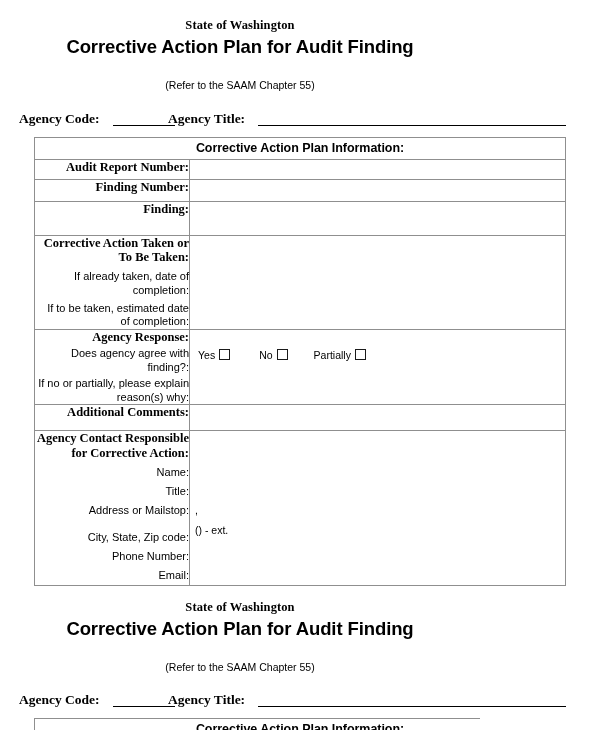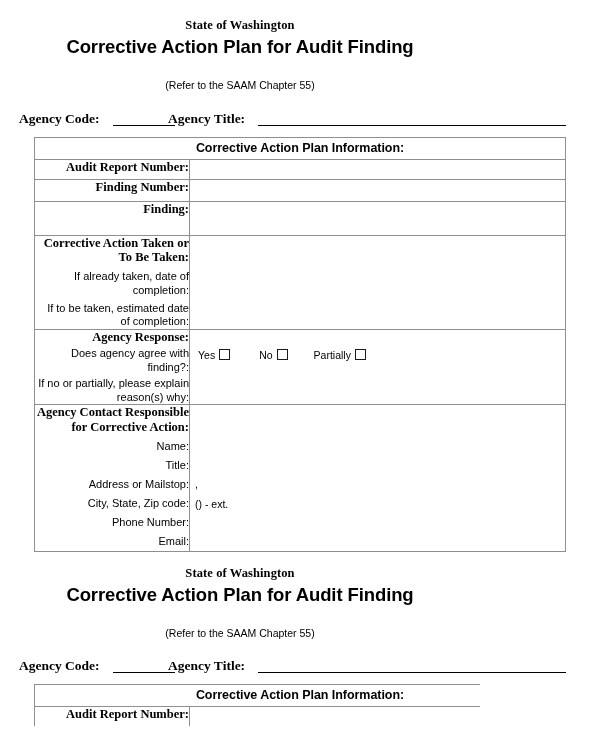"Additional Comments:" tr.r-comments { html: none -> <tr> <td> <span>Additional Comments:</span> </td> <td></td> </tr> }
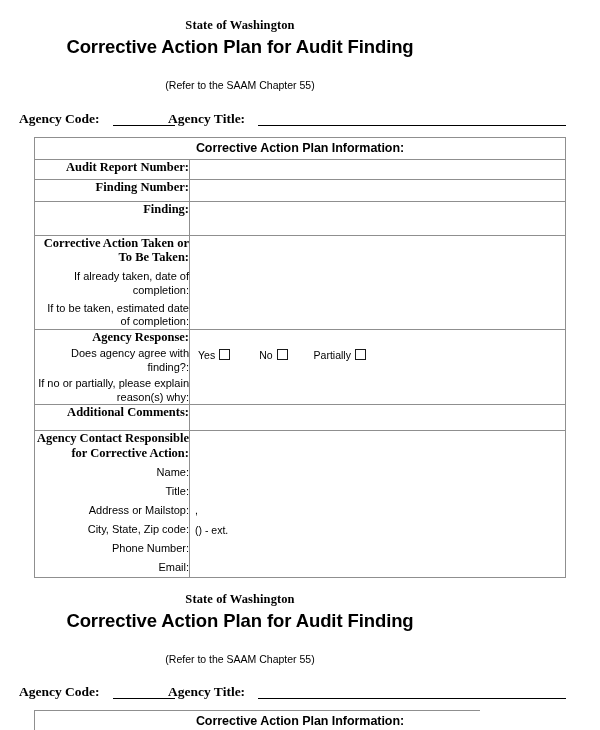"City, State, Zip code:" span.lbl-sub { margin-top: none -> 8px }
